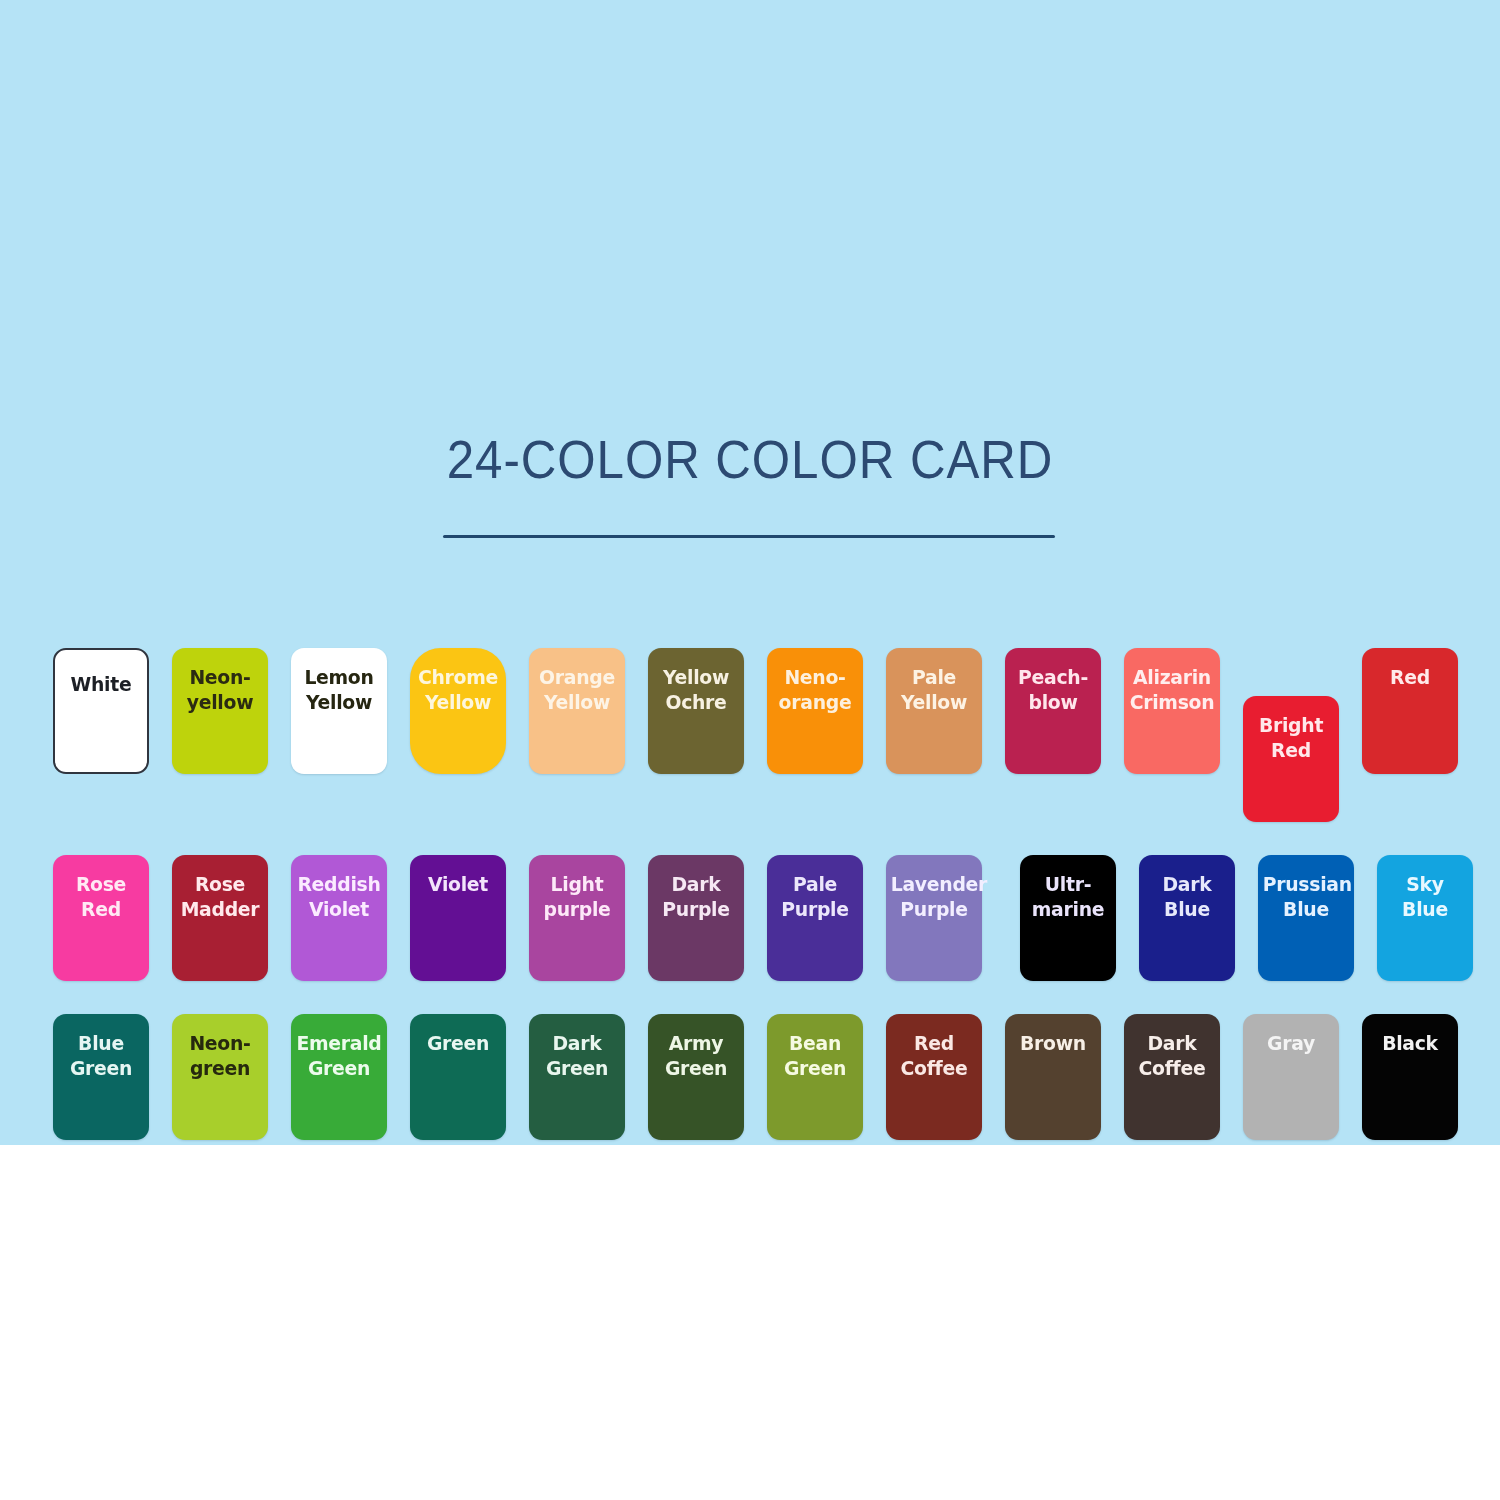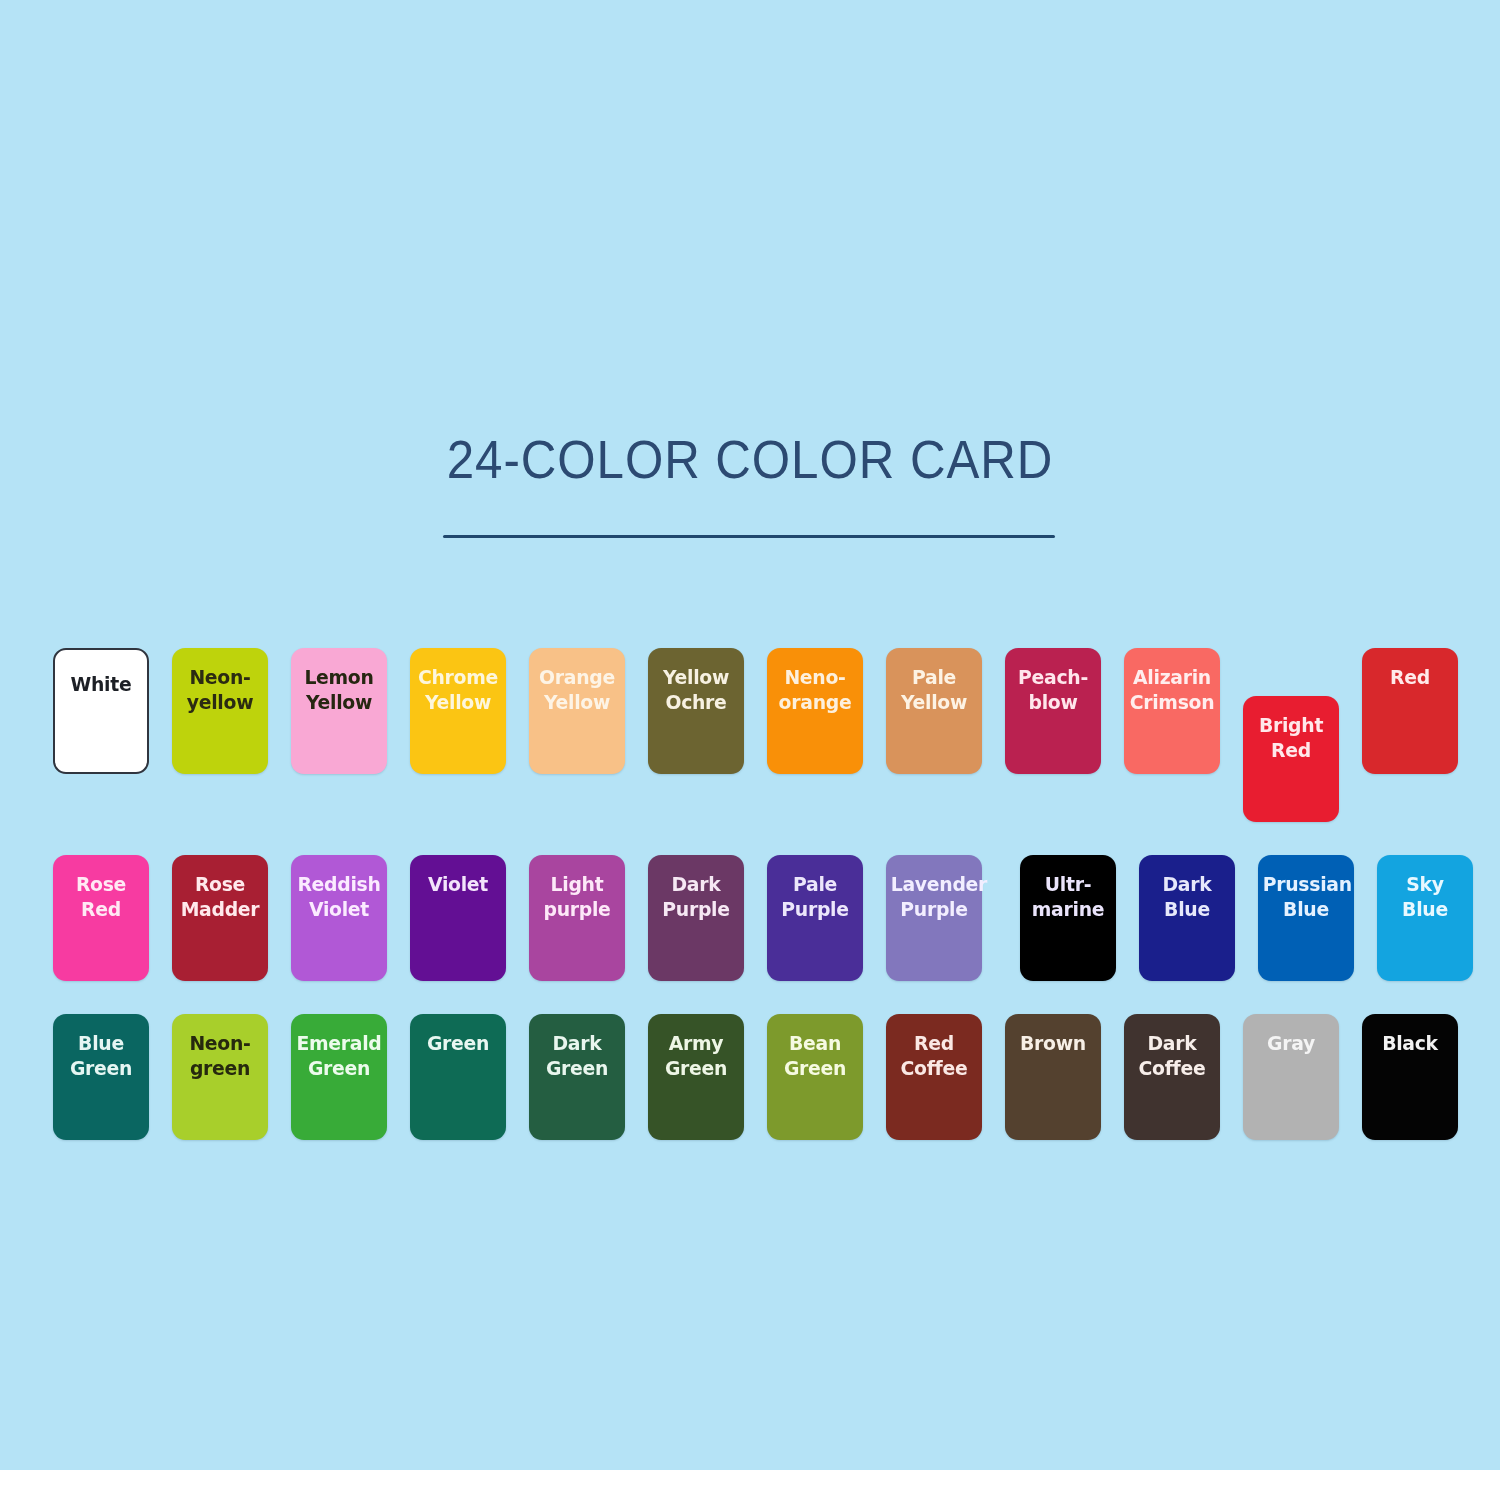"24-COLOR COLOR CARD" #card-root { height: 1470px -> 1145px }
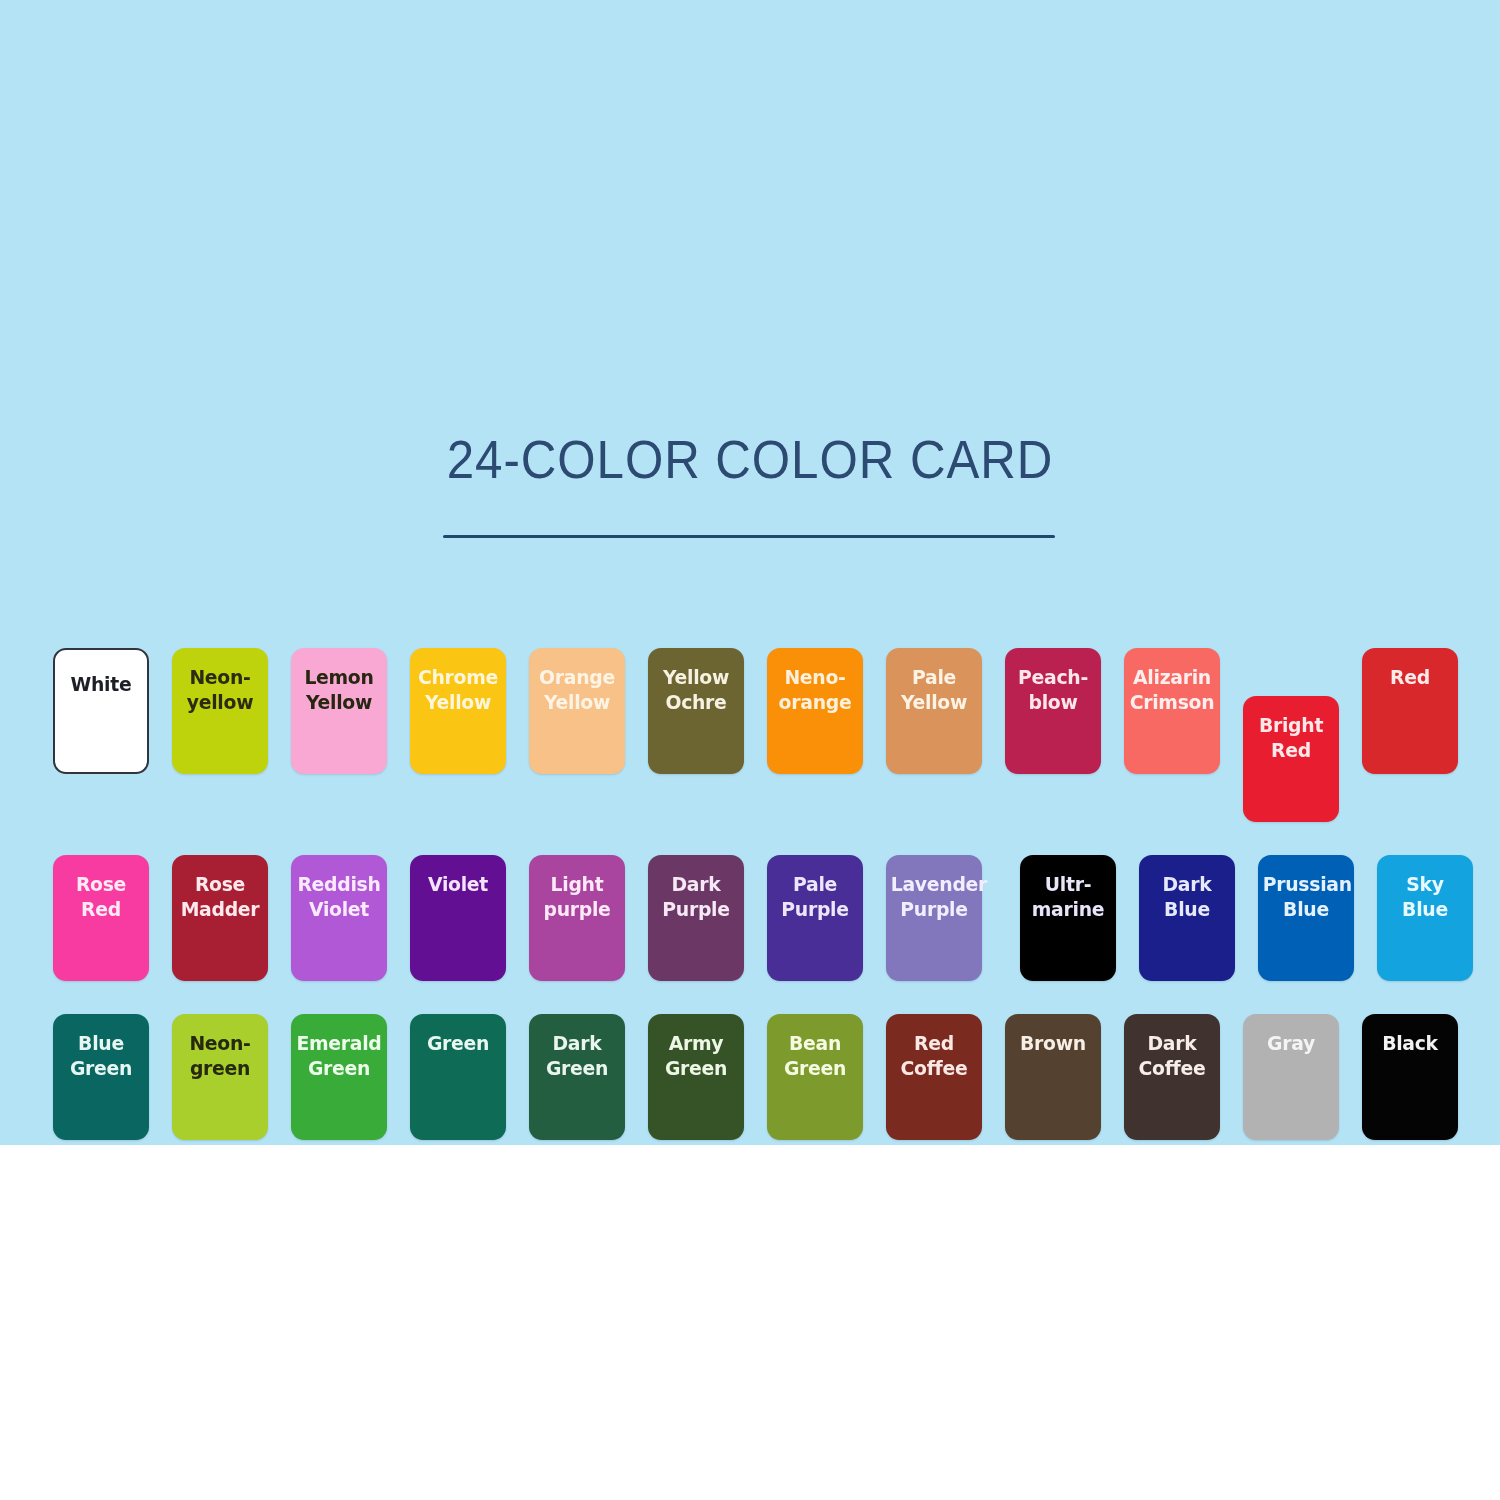"Lemon" div.swatch { background: #f9a8d4 -> #ffffff }
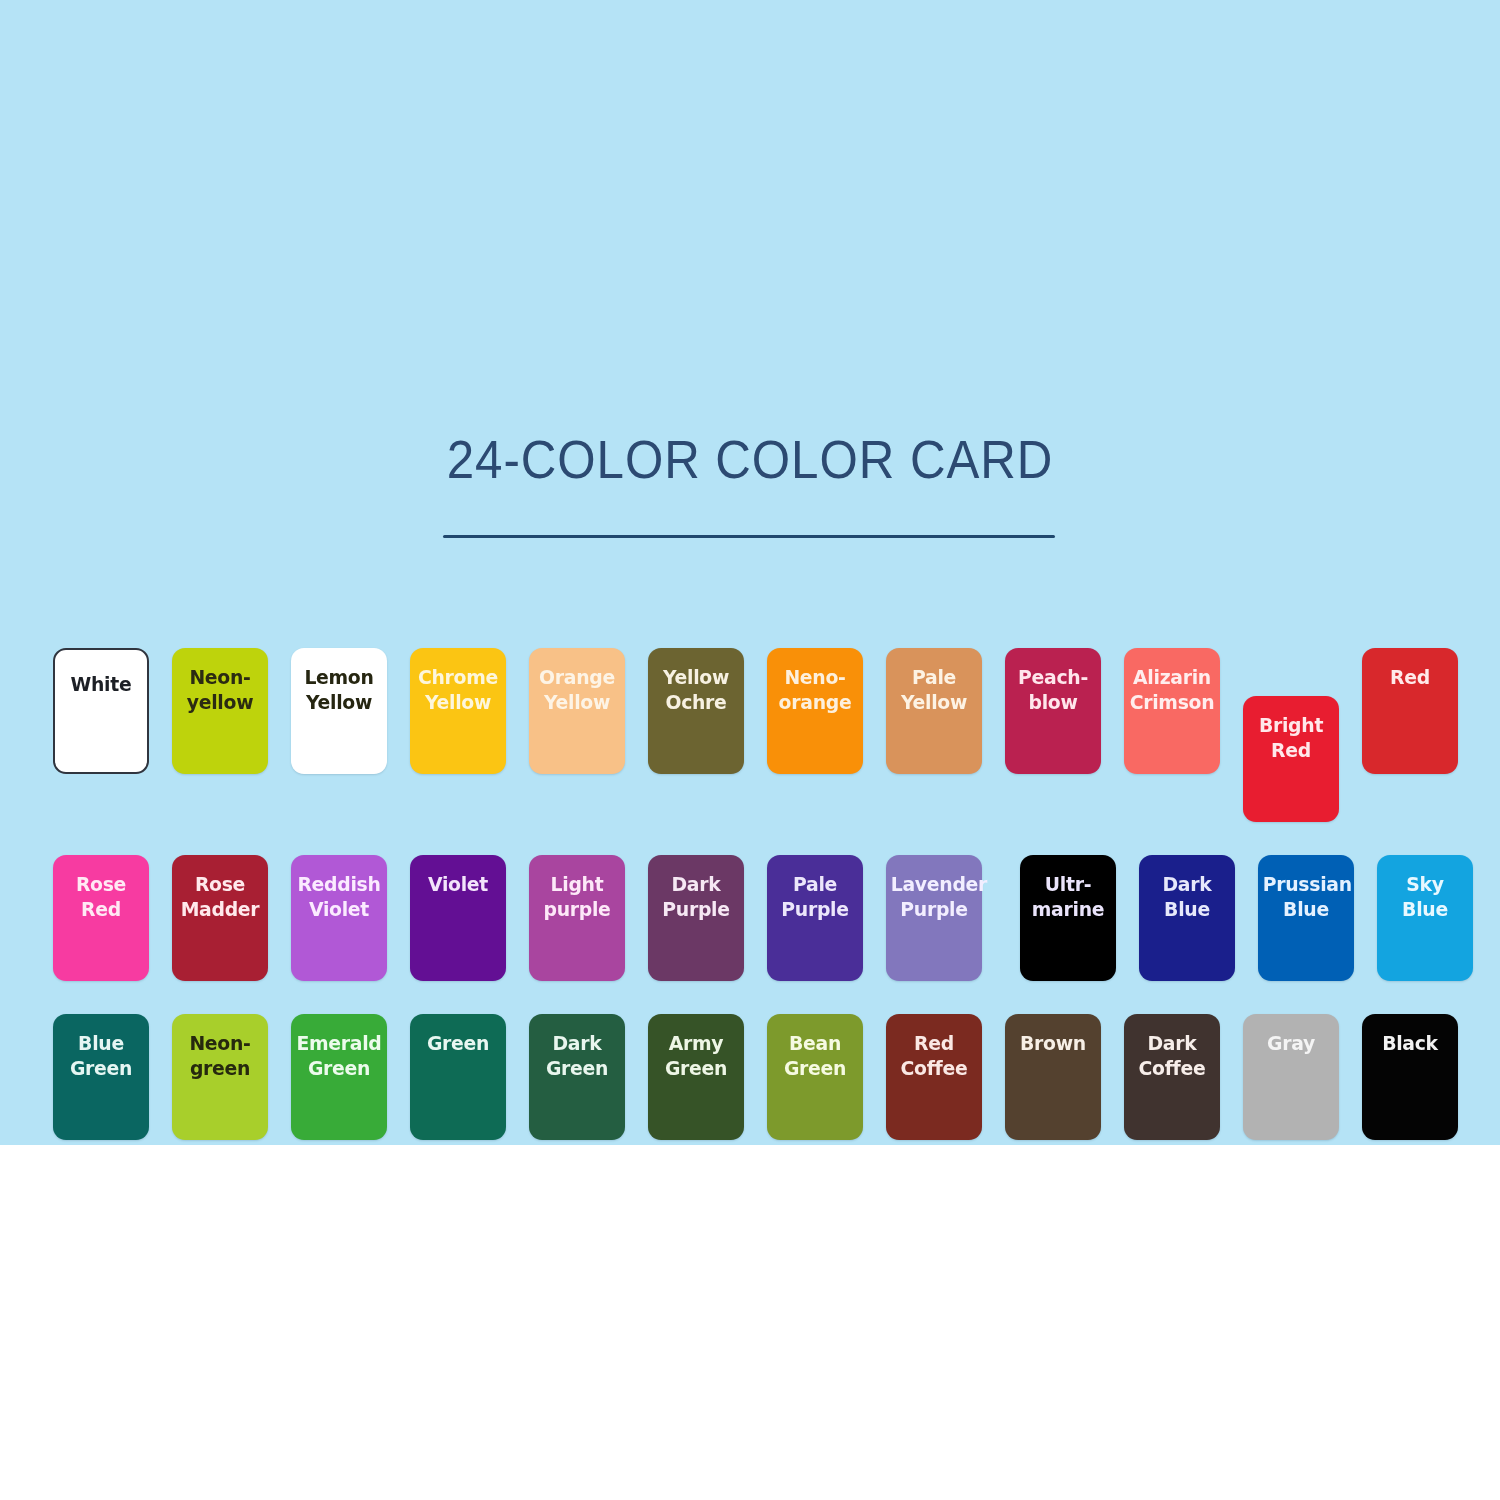"Chrome" div.swatch { border-radius: none -> 31px }
